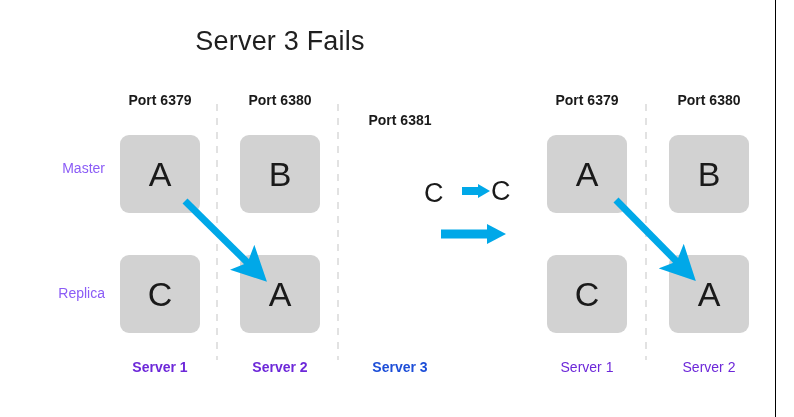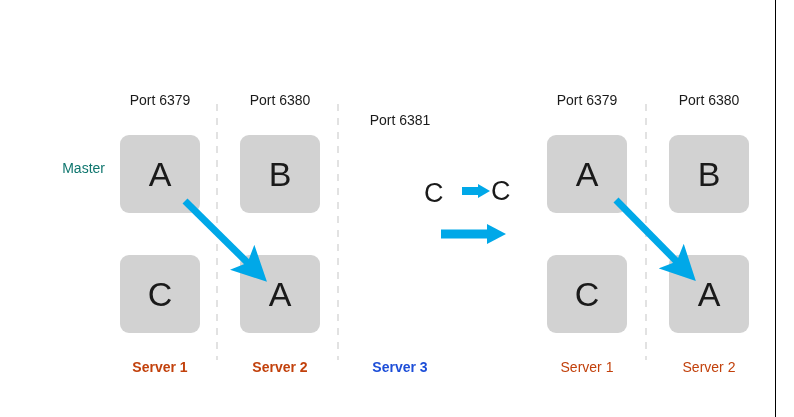"Server 3 Fails" div.title { html: none -> <div>Server 3 Fails</div> }
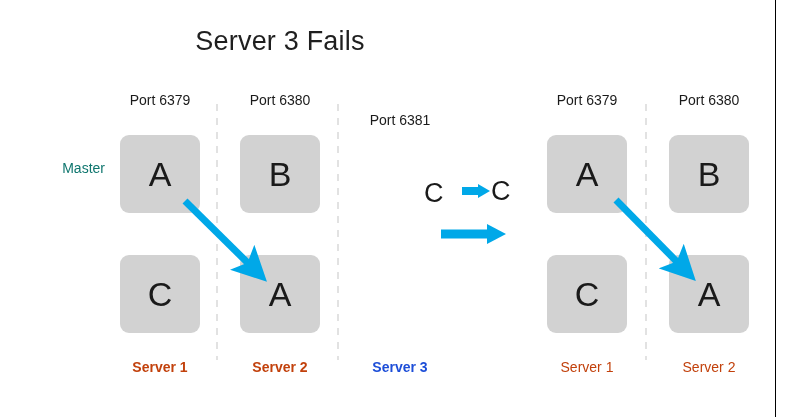"Port 6379" .port-label { font-weight: normal -> bold }
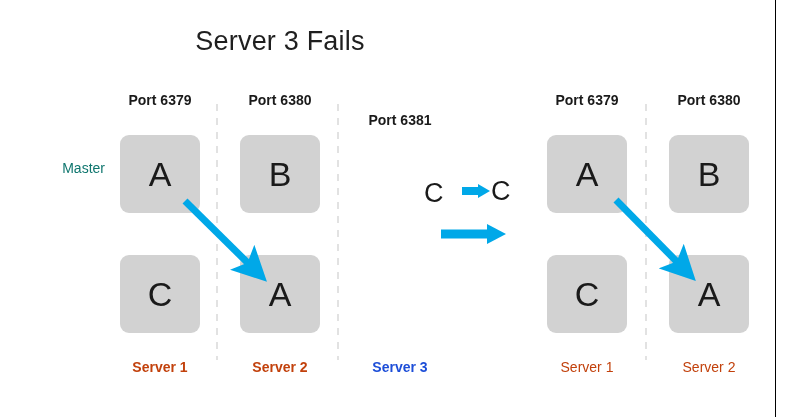"Master" .row-label { color: #0f766e -> #8b5cf6 }
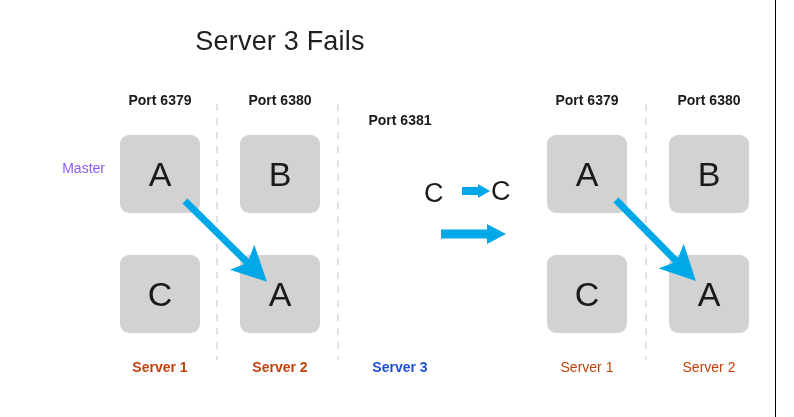"Replica" div.row-label { html: none -> <div>Replica</div> }
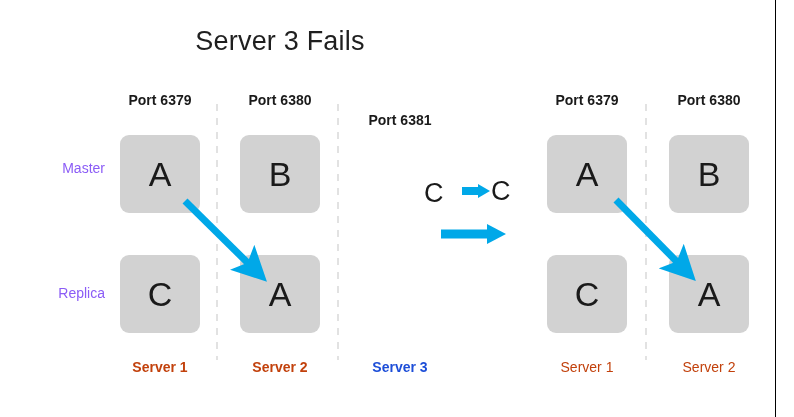"Server 1" .server-label { color: #c2410c -> #6d28d9 }
